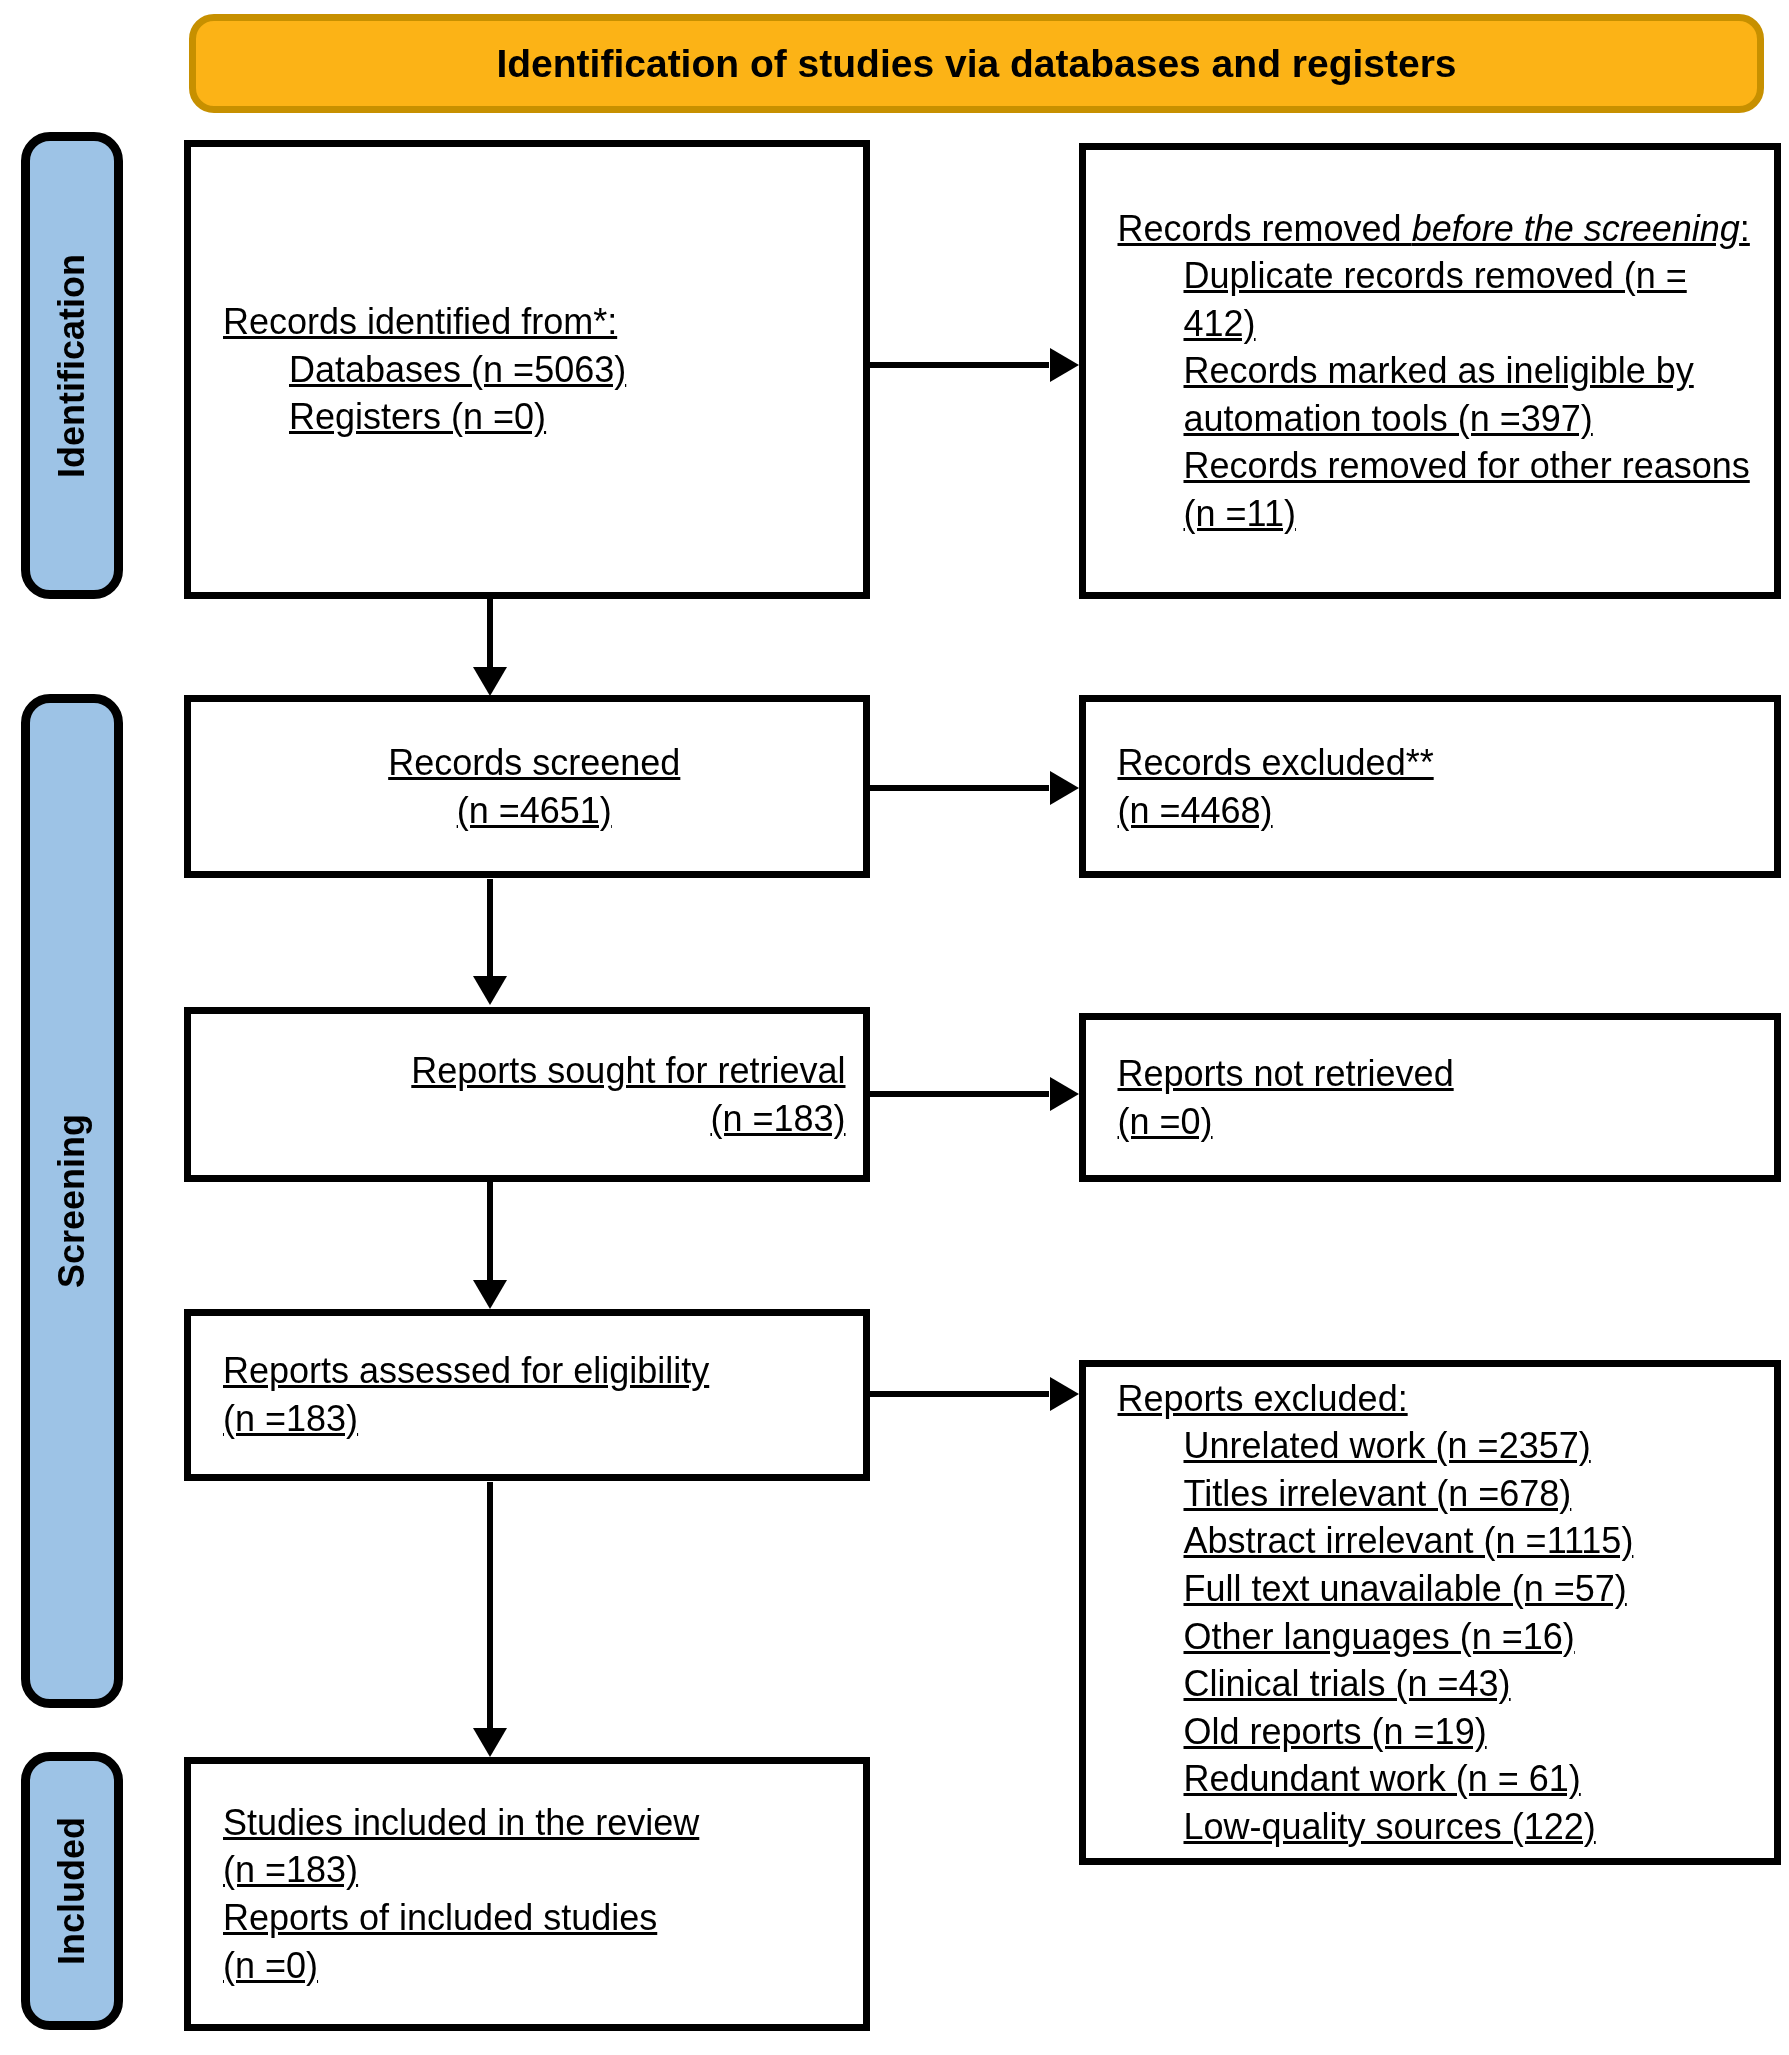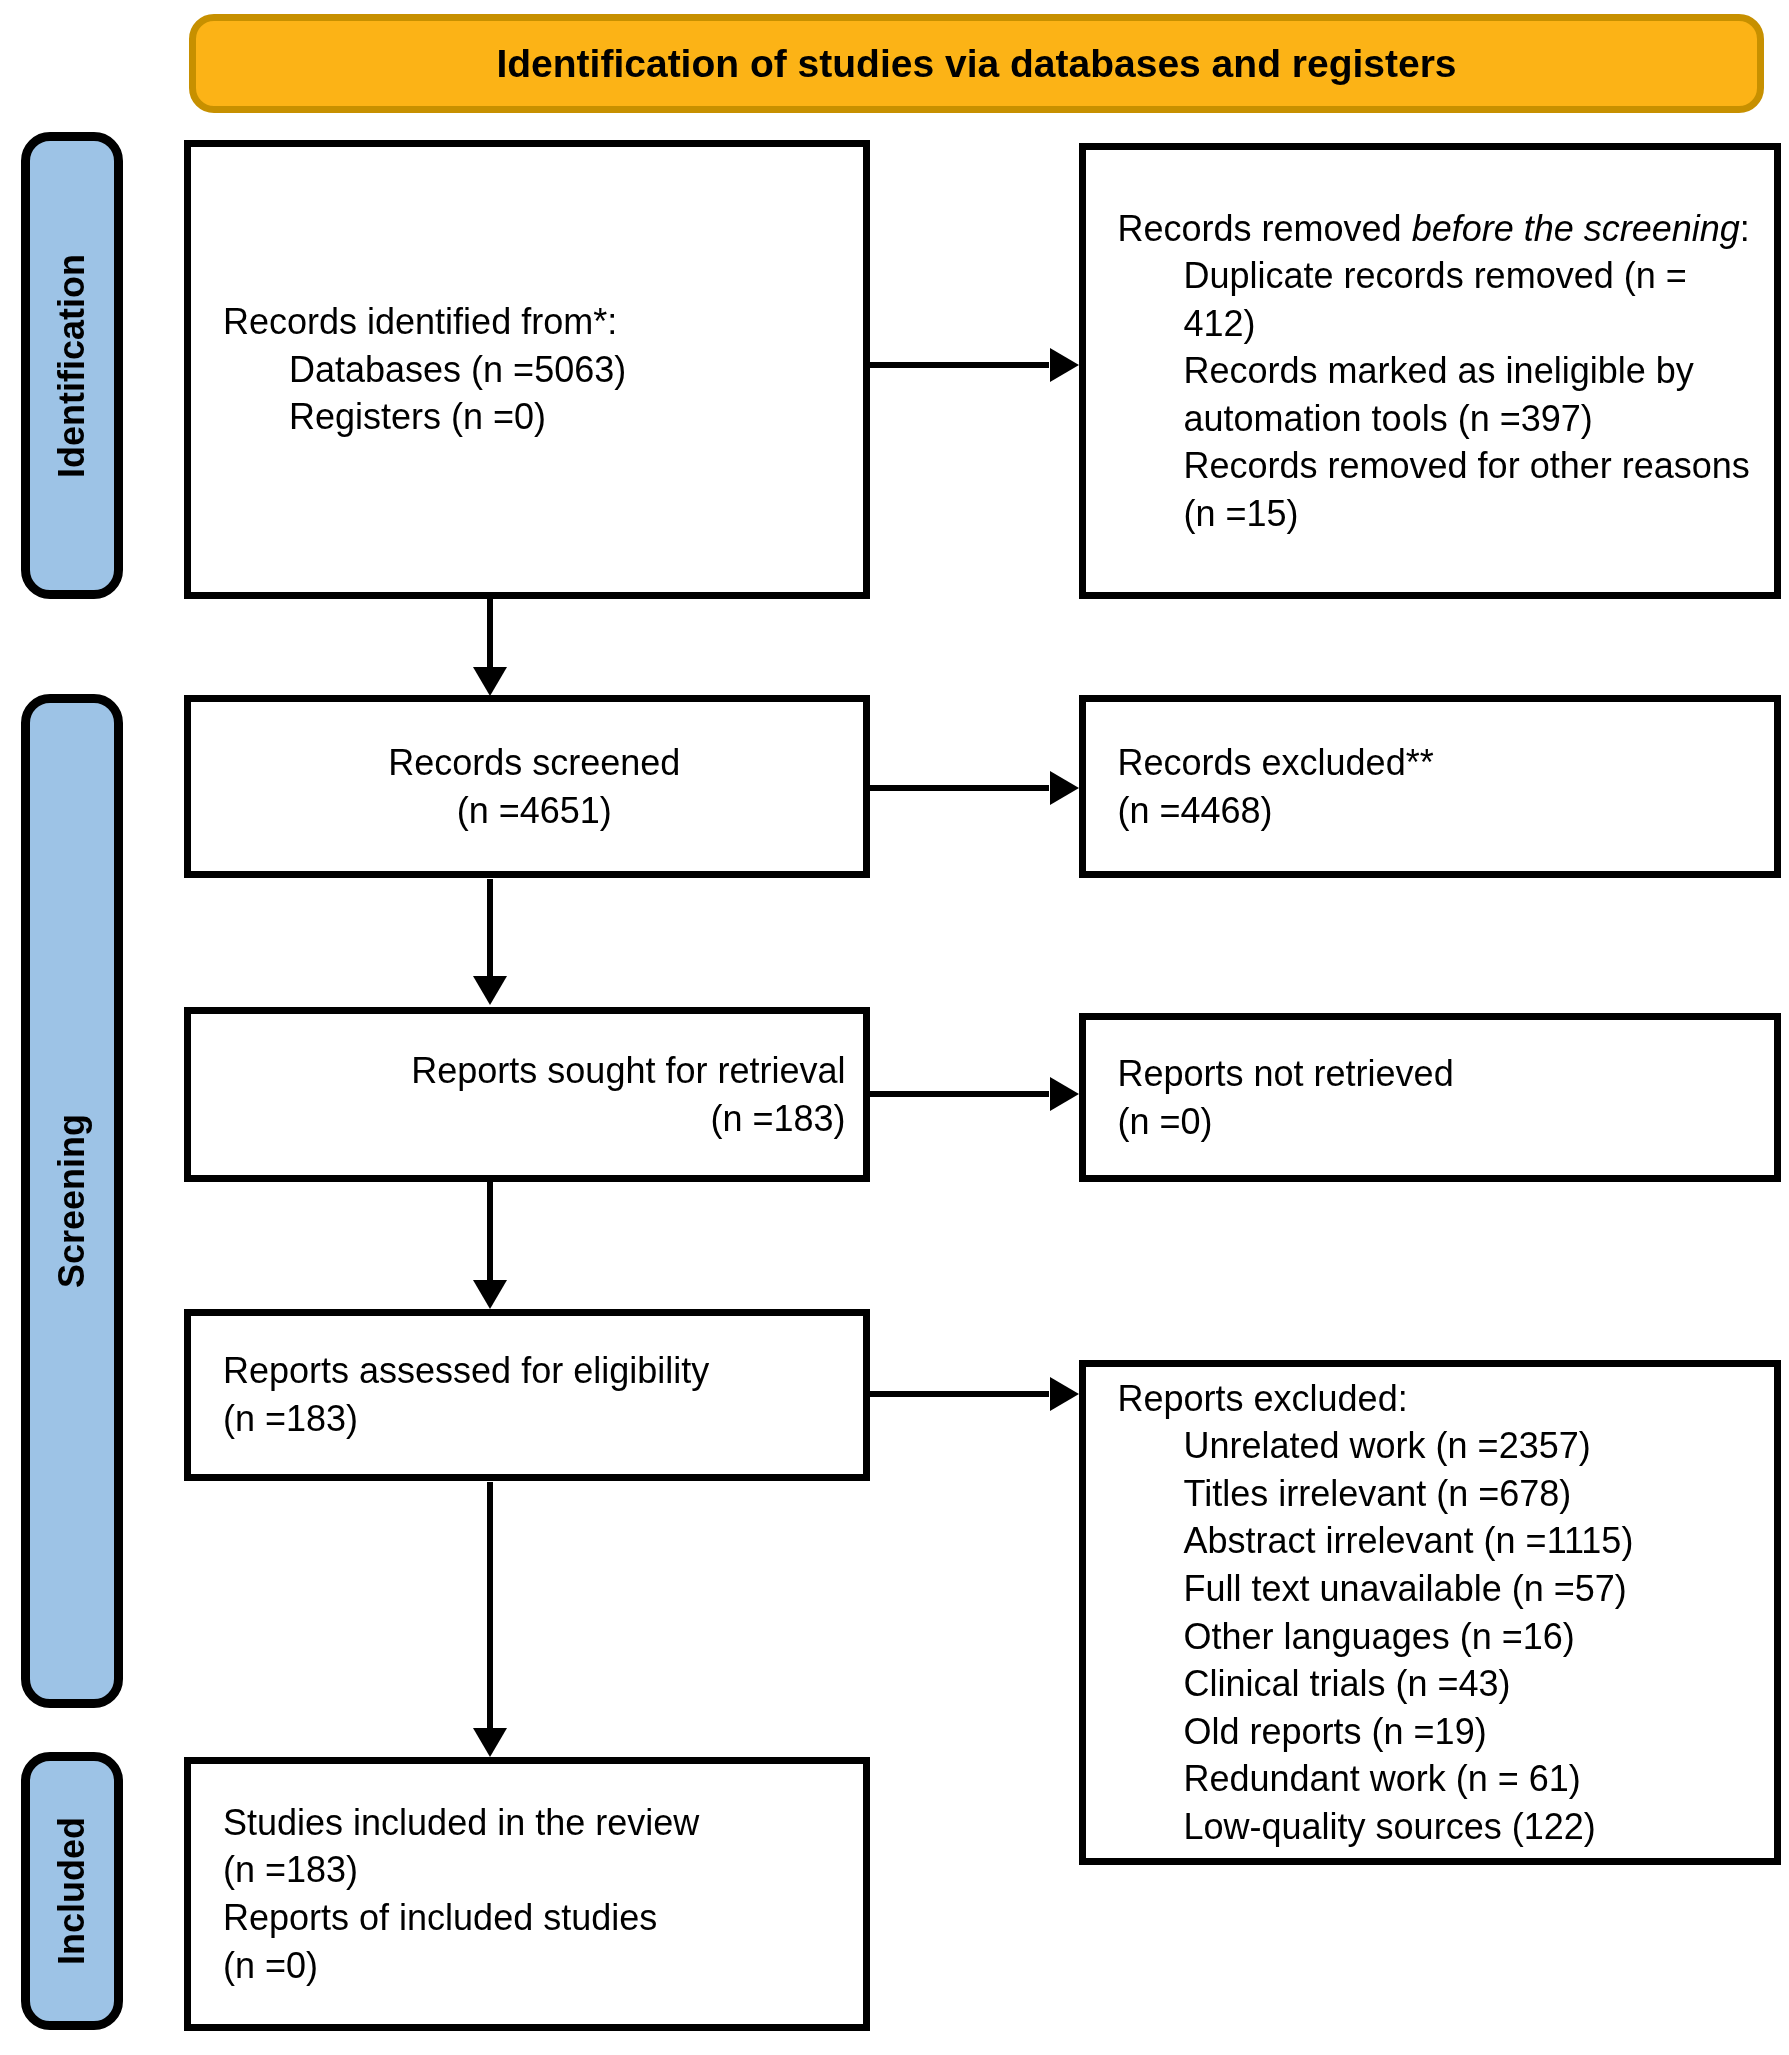"Records removed before the screening:" .fbox { text-decoration: none -> underline }
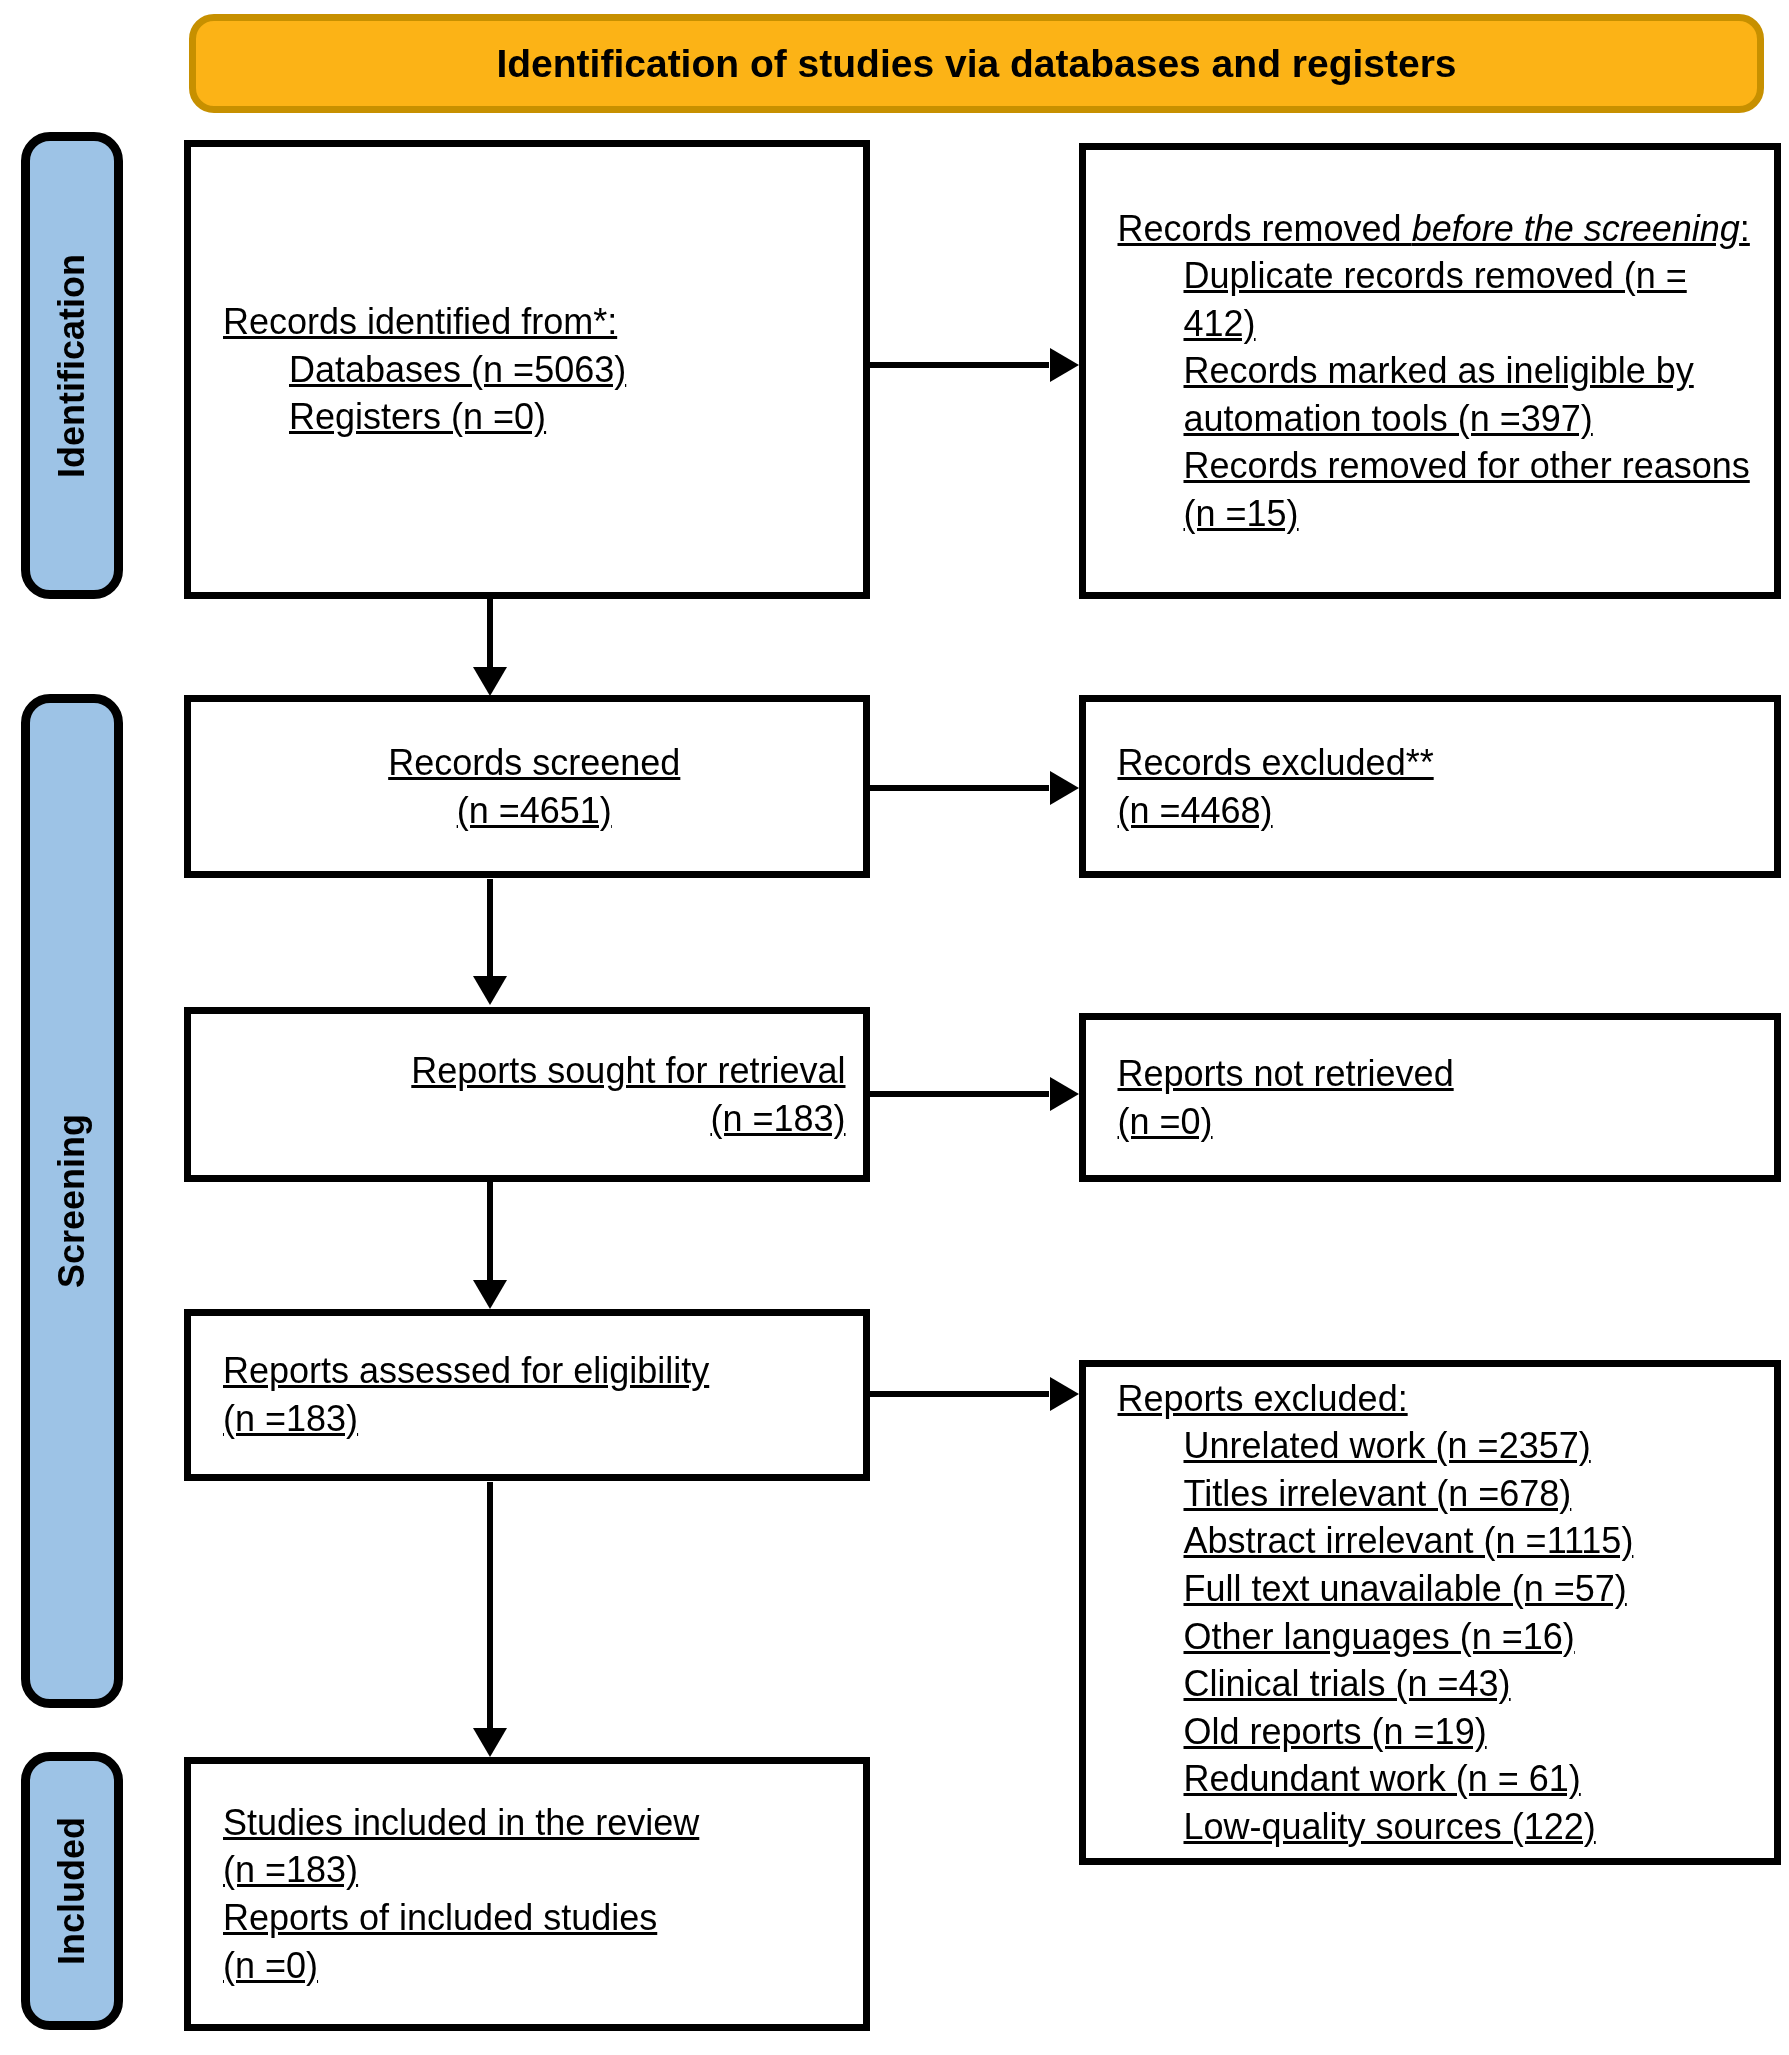"Records removed for other reasons" div.indent { text: 15 -> 11 }
